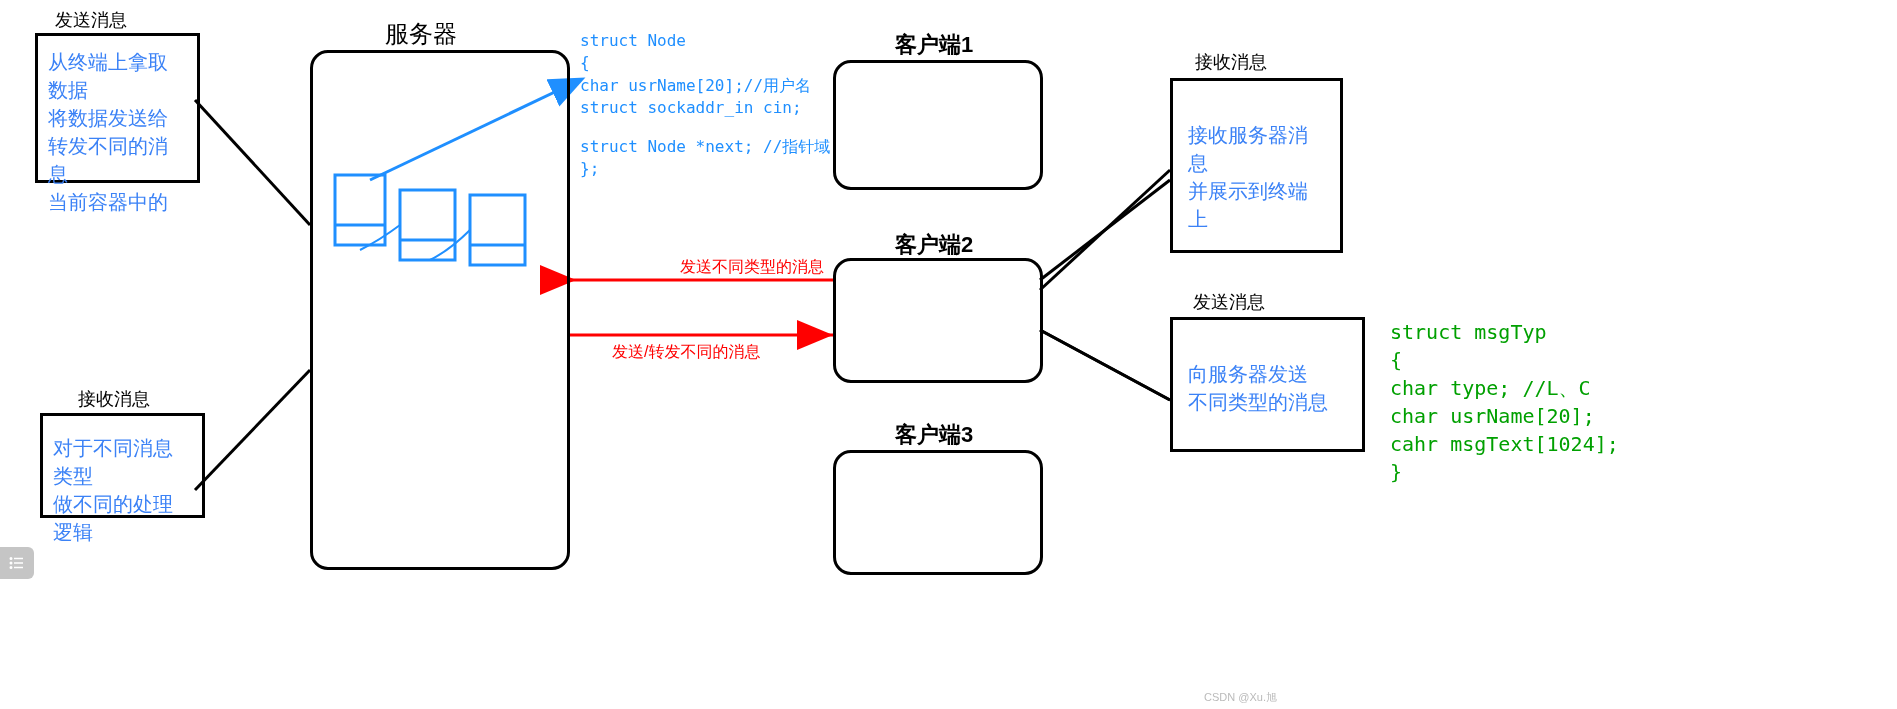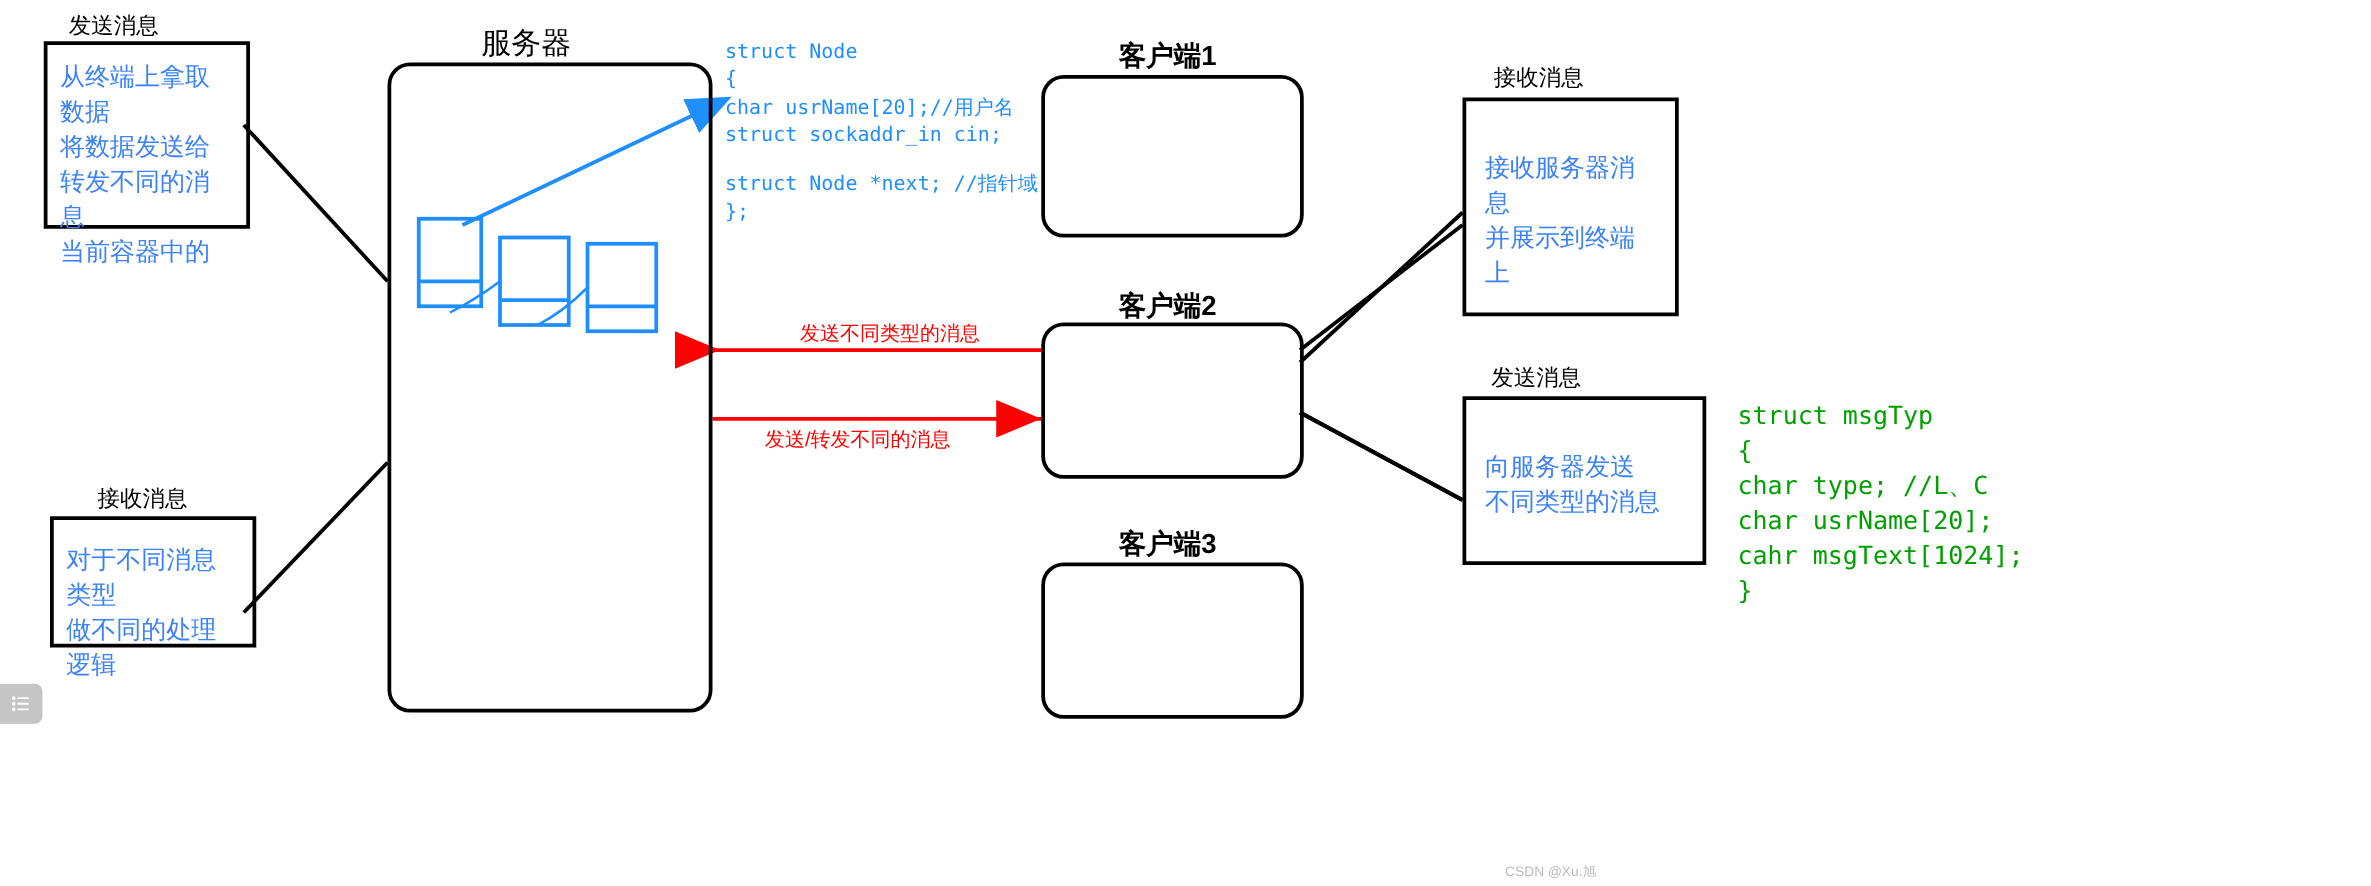"发送不同类型的消息" div.label { left: 640px -> 680px }
